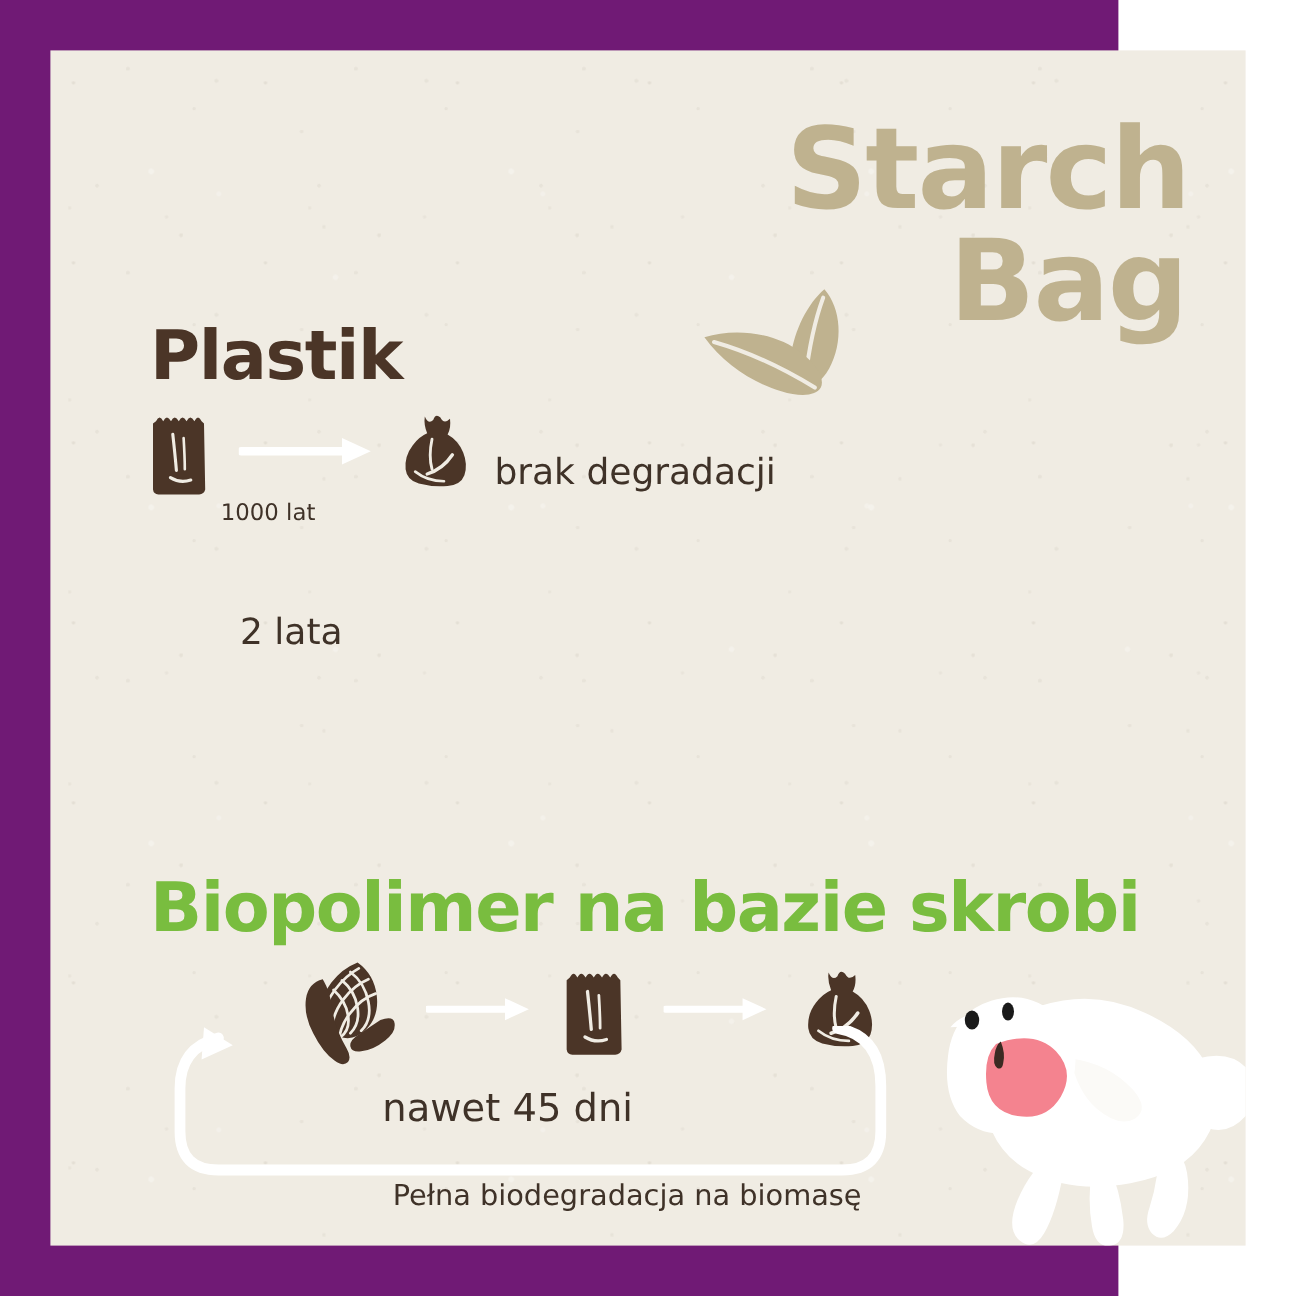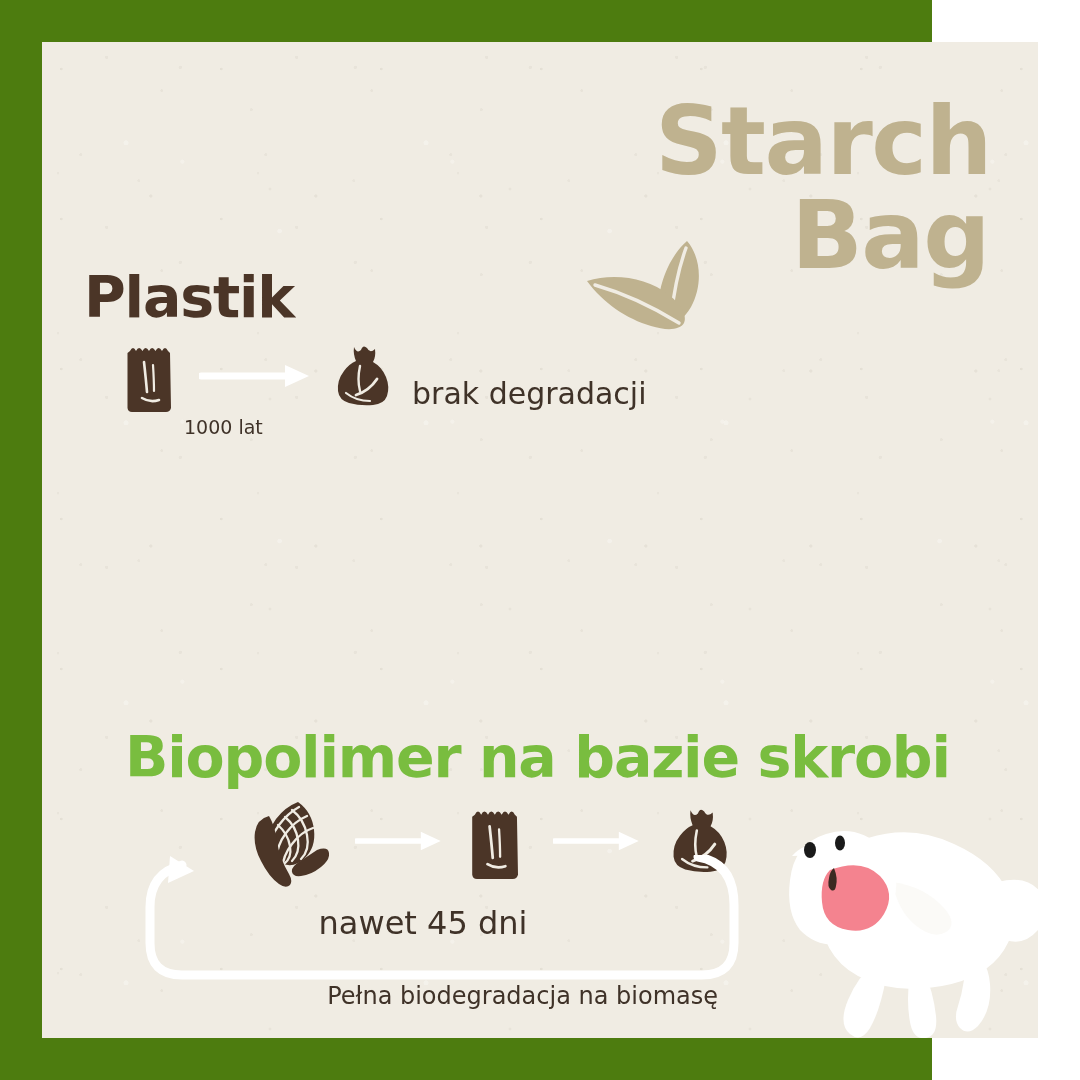"Starch" #poster { background: #4d7c0f -> #701a75 }
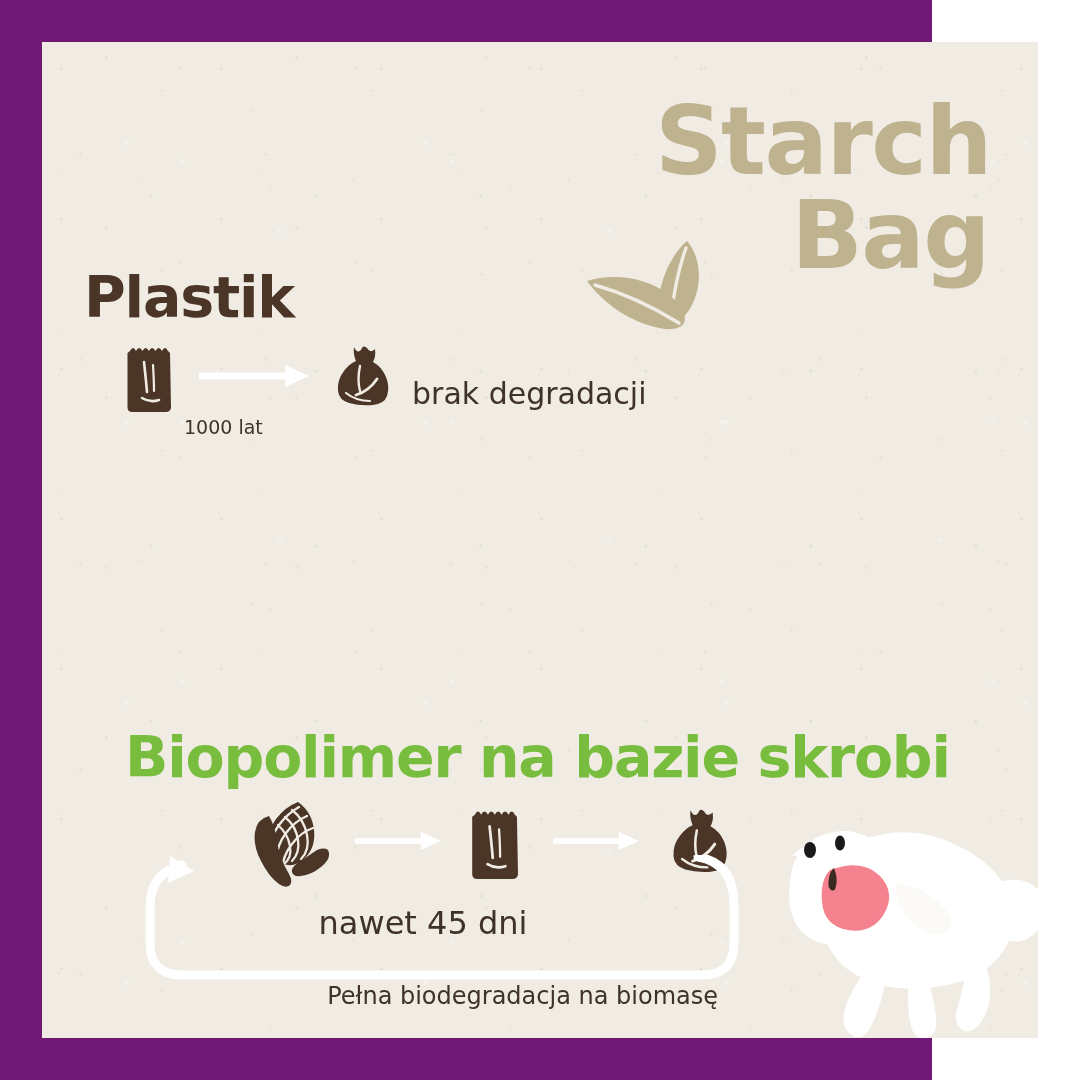"Plastik" #sec-plastic .sec-title { margin-left: none -> 41px }
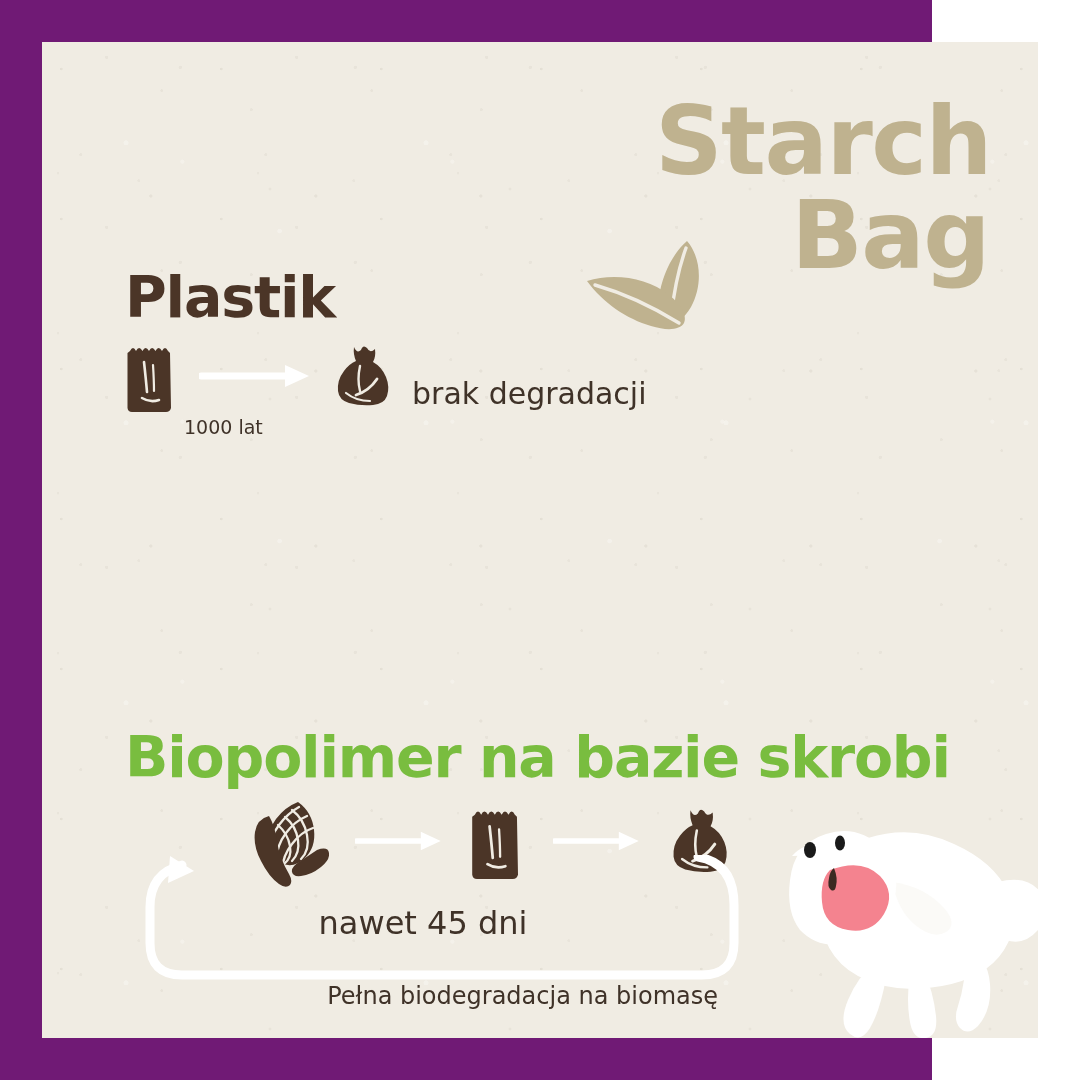"2 lata" div.sub-note { html: none -> <div>2 lata</div> }
